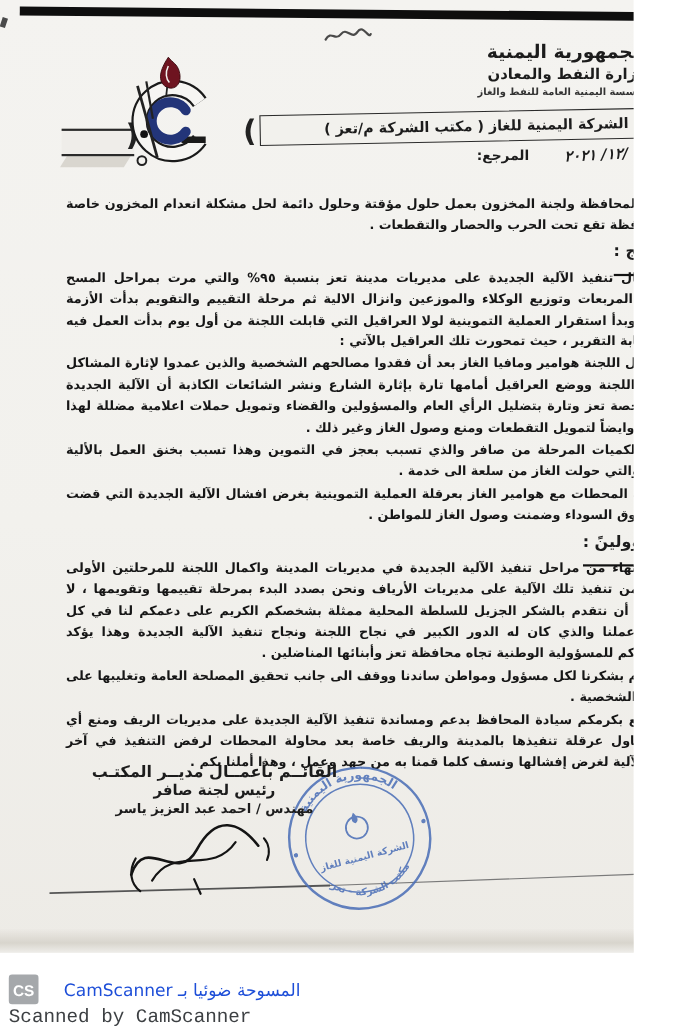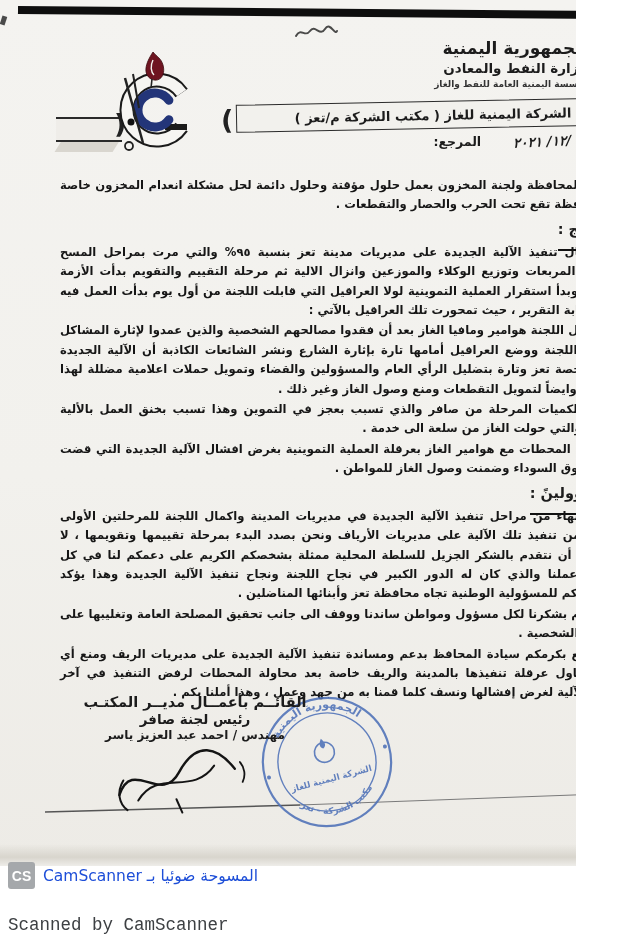"CS" .cs-row { gap: 8px -> 23px; top: 862px -> 886px }
